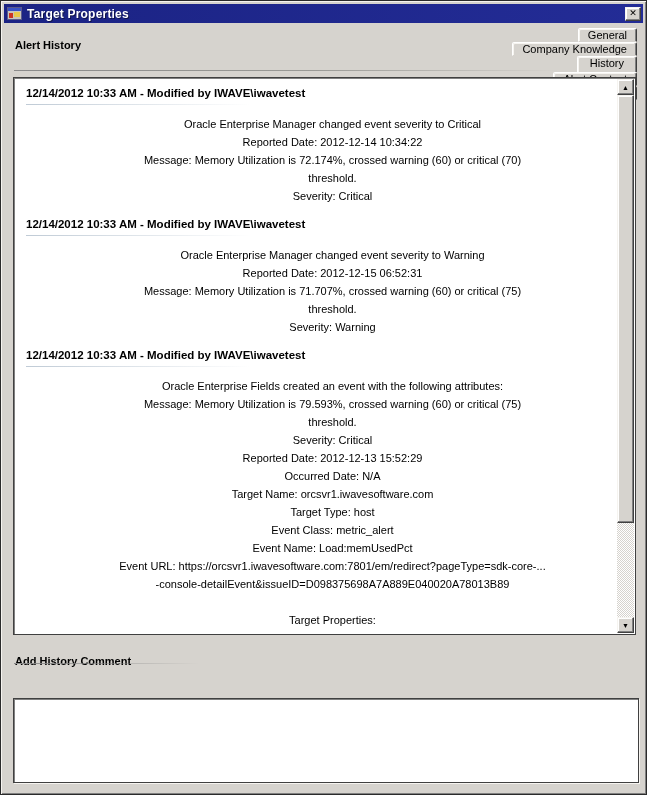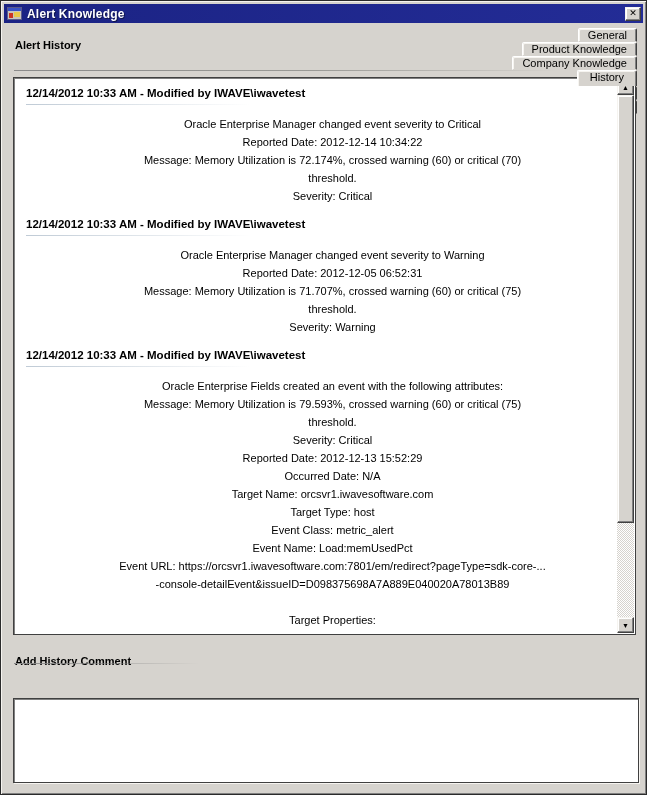"Alert Knowledge" div.title-text { text: Alert Knowledge -> Target Properties }
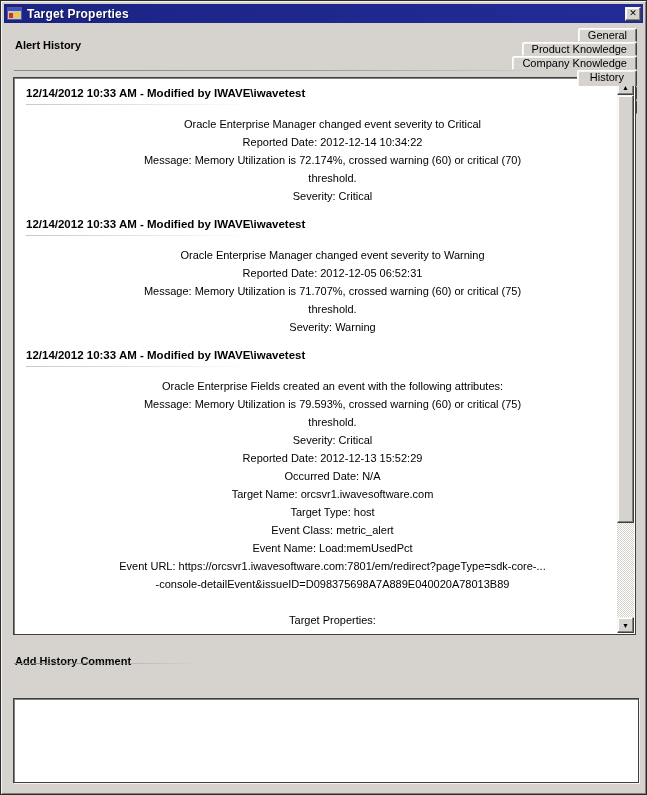"Product Knowledge" div.tab { html: <div> <span>Product Knowledge</span> </div> -> none }
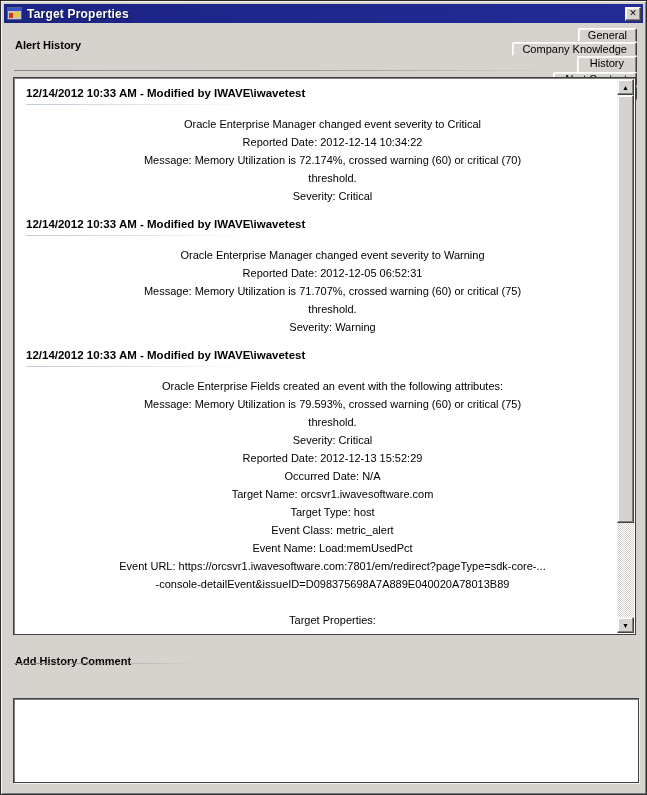"Reported Date: 2012-12-05 06:52:31" div.entry-line { text: 2012-12-05 -> 2012-12-15 }
